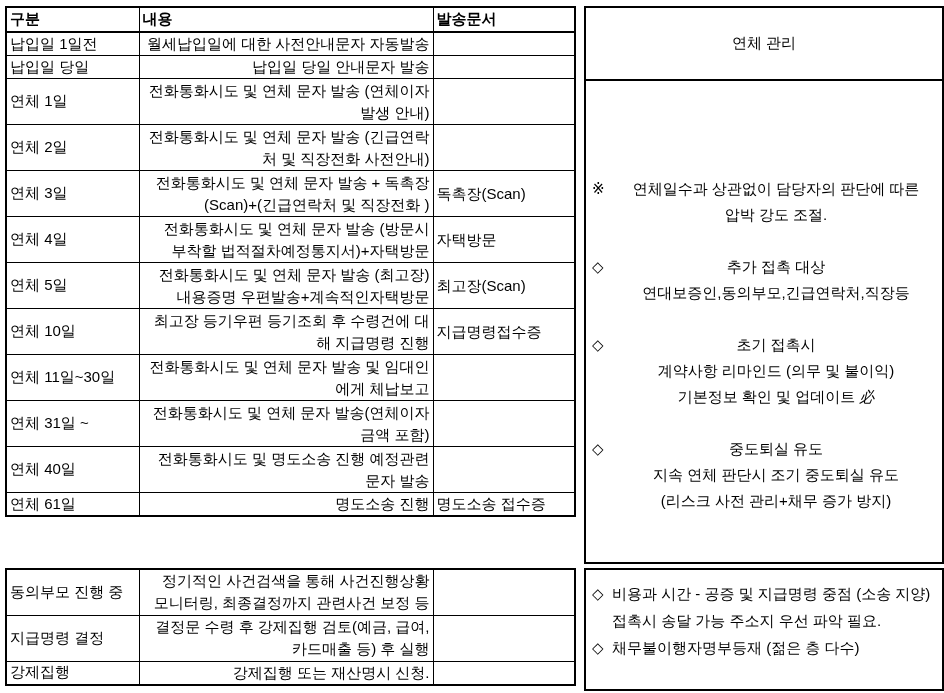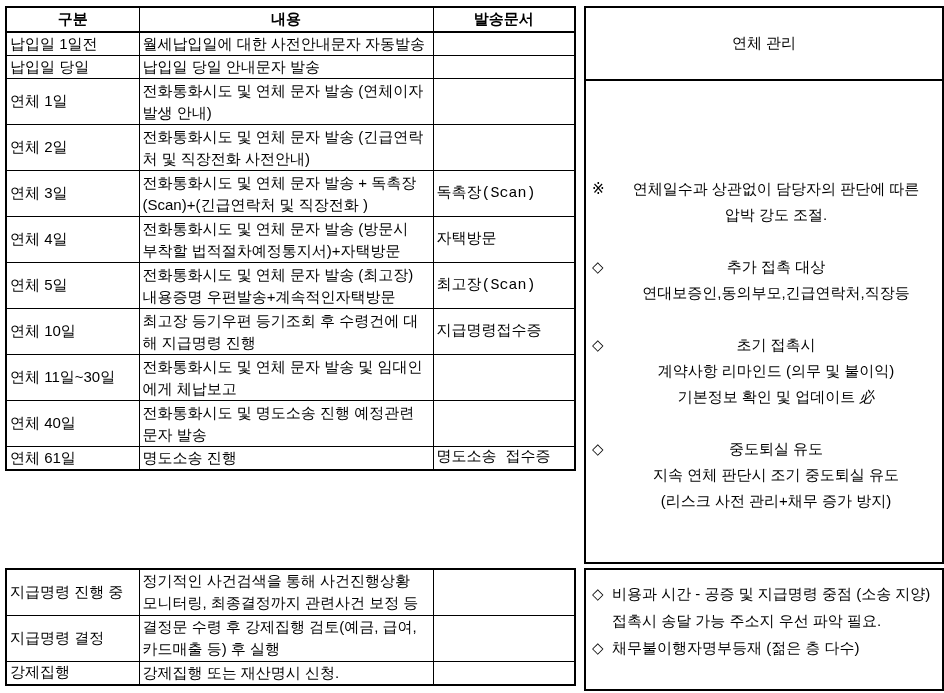"구분" table.grid thead th { text-align: center -> left }
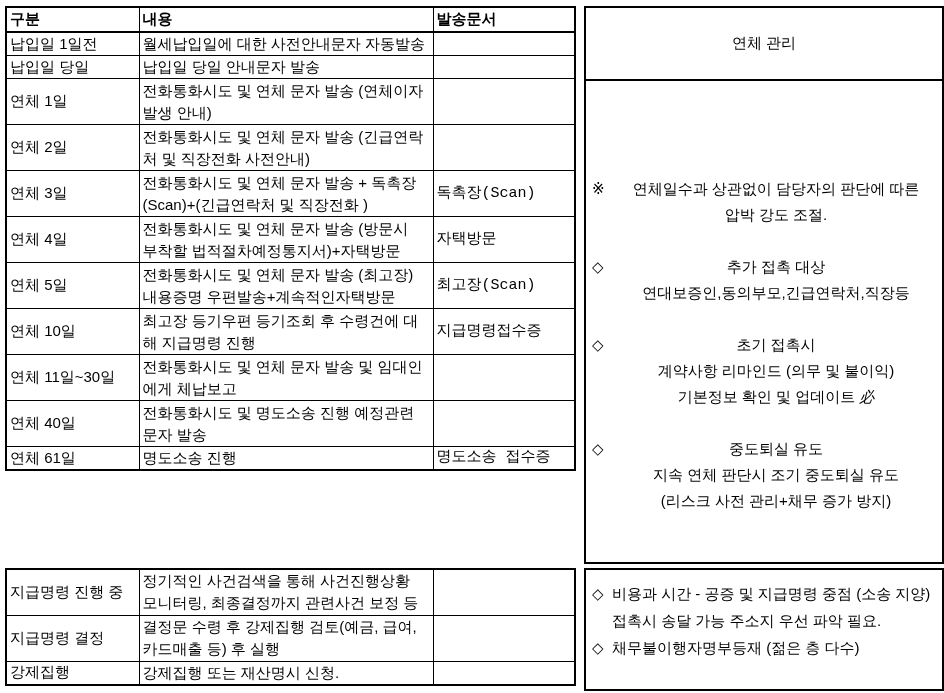"월세납입일에 대한 사전안내문자 자동발송" td.content { text-align: none -> right }
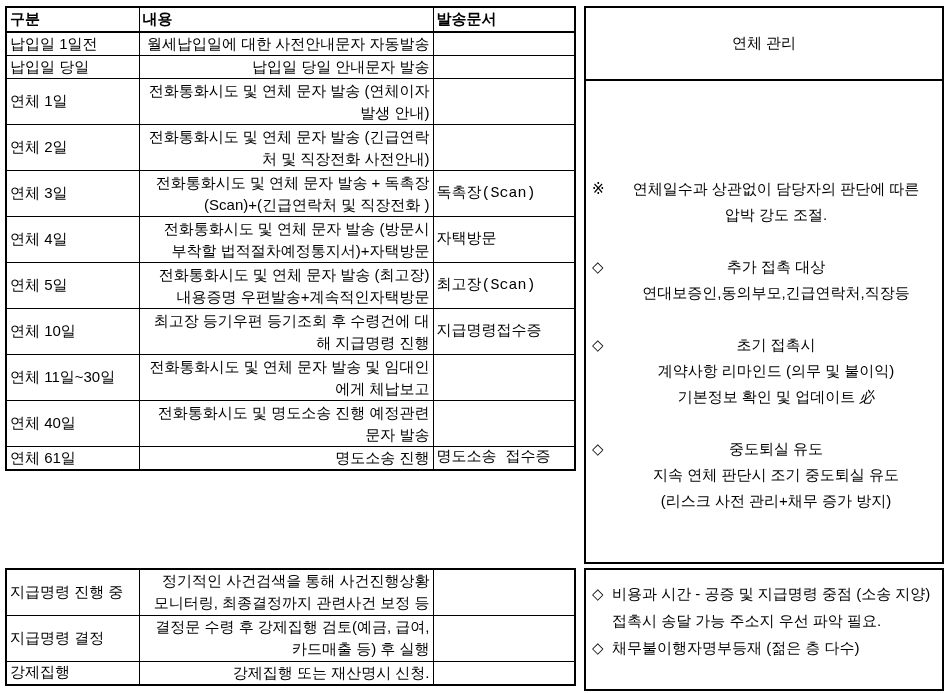"독촉장(Scan)" td.doc { font-family: Liberation Mono, monospace -> none }
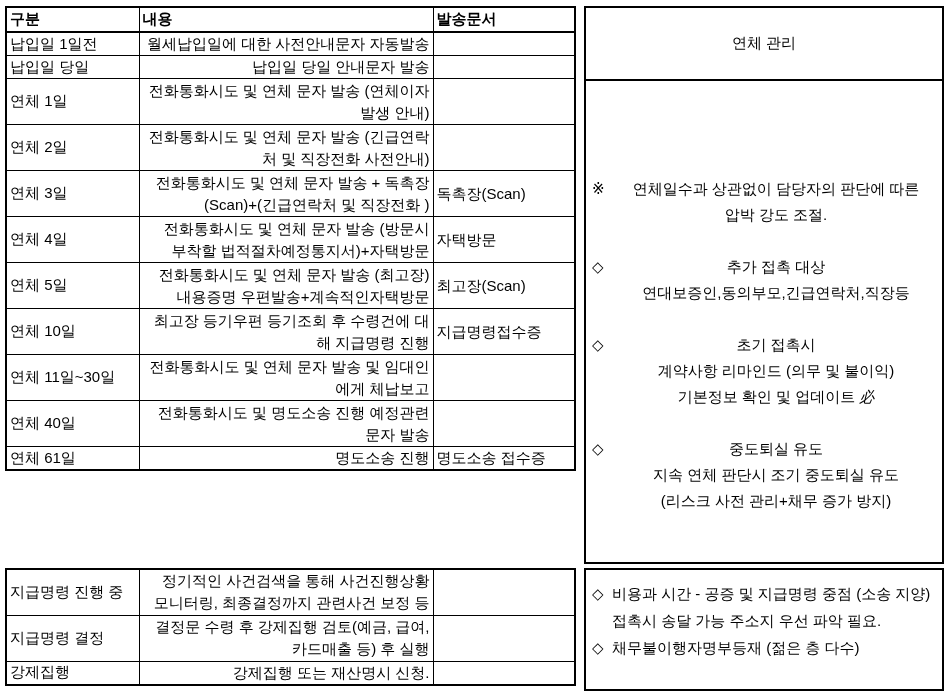"연체 31일 ~" tr.h-d { html: none -> <tr> <td>연체 31일 ~</td> <td>전화통화시도 및 연체 문자 발송(연체이자 금액 포함)</td> <td></td> </tr> }
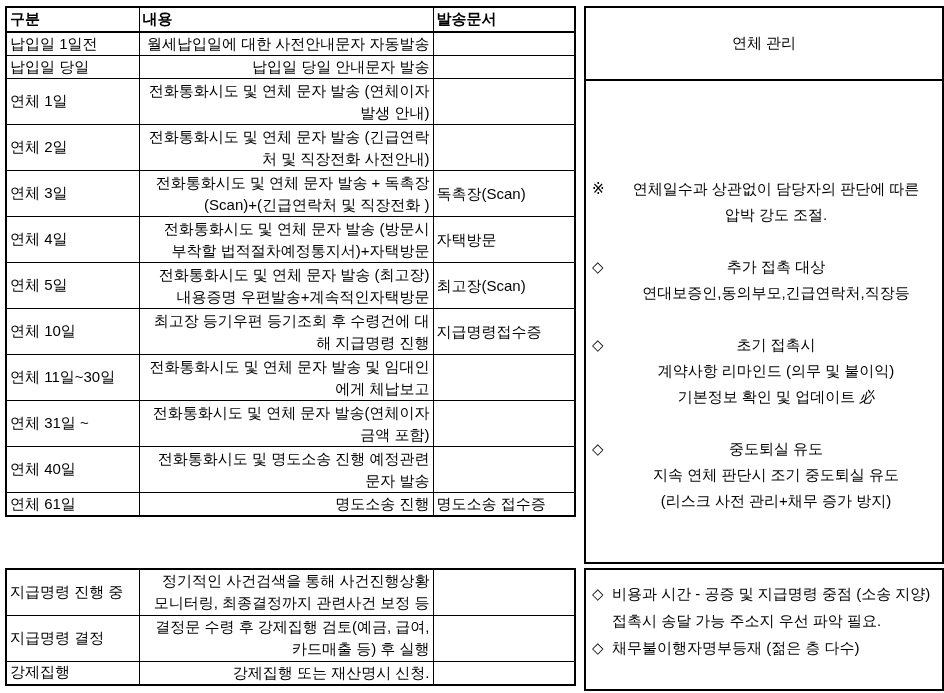"지급명령 진행 중" td.cat { text: 지급명령 -> 동의부모 }
